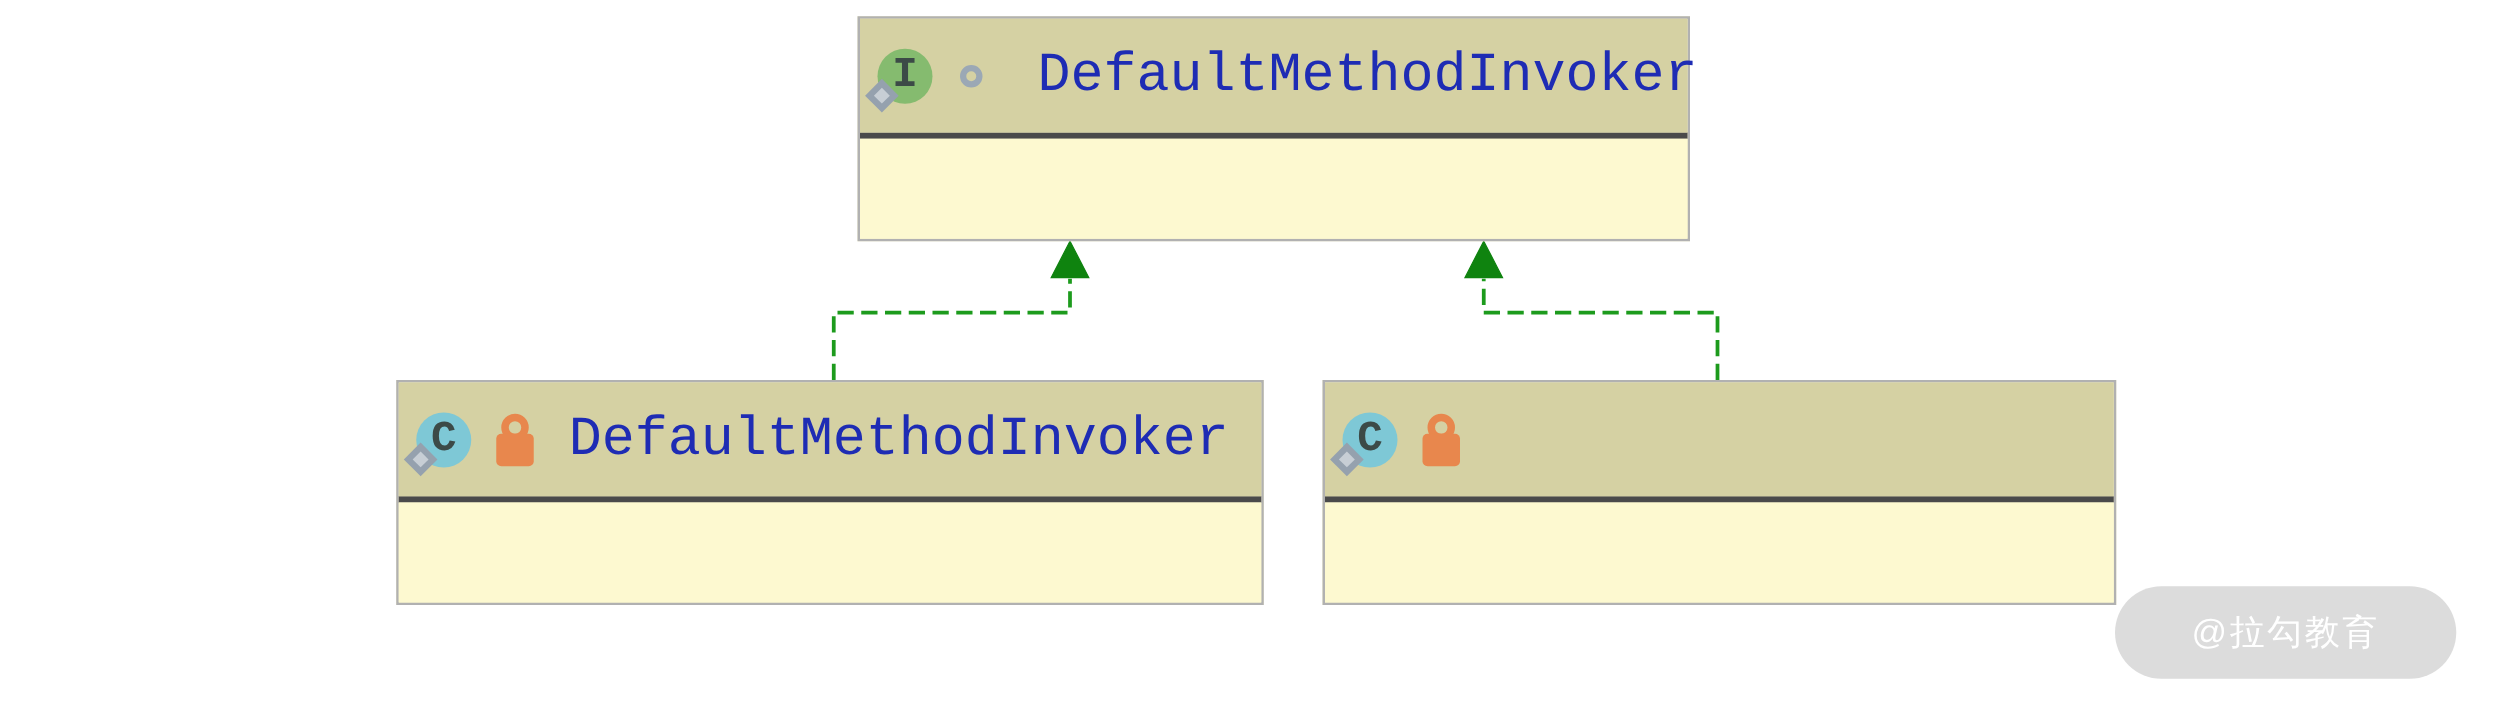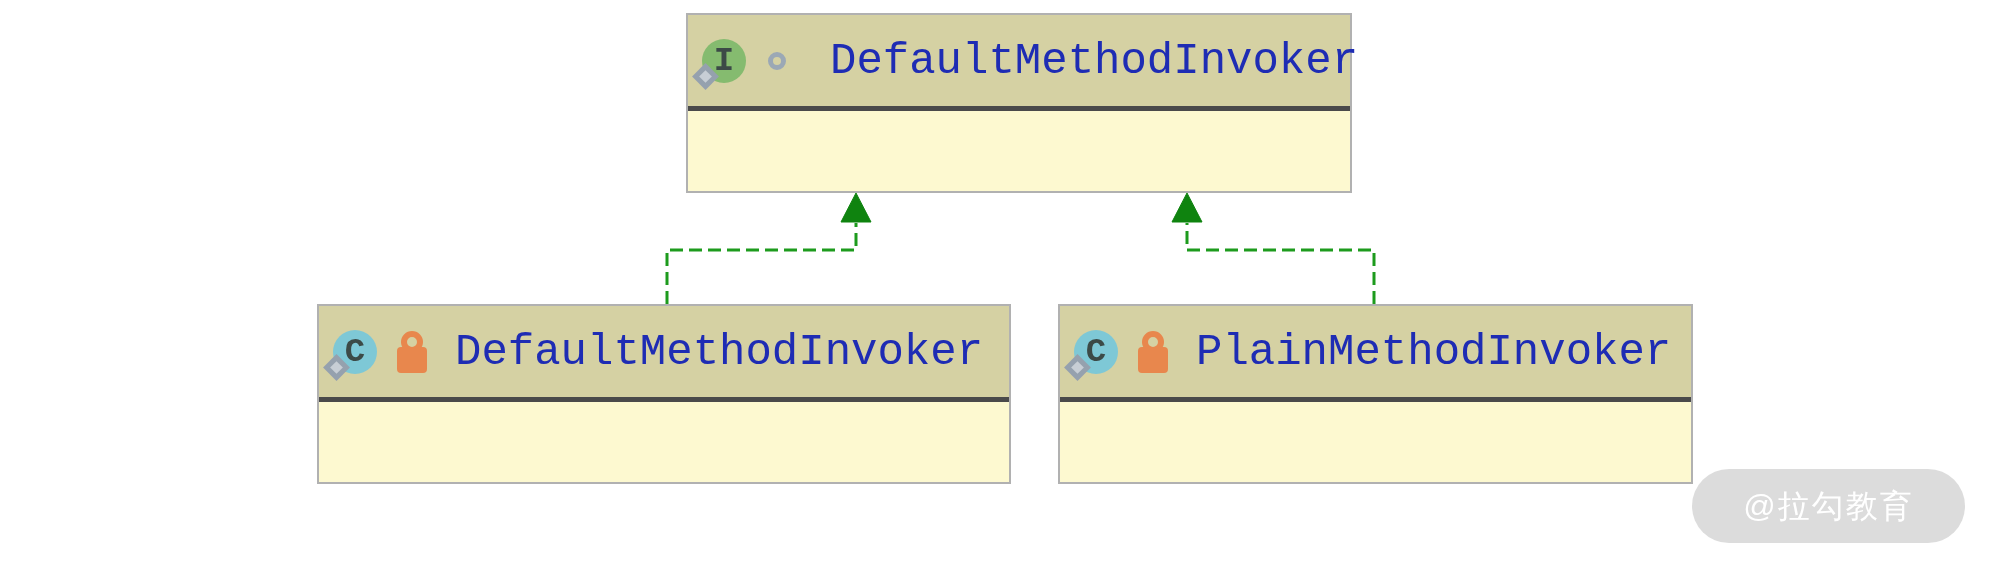"PlainMethodInvoker" span.node-title { html: <span>PlainMethodInvoker</span> -> none }
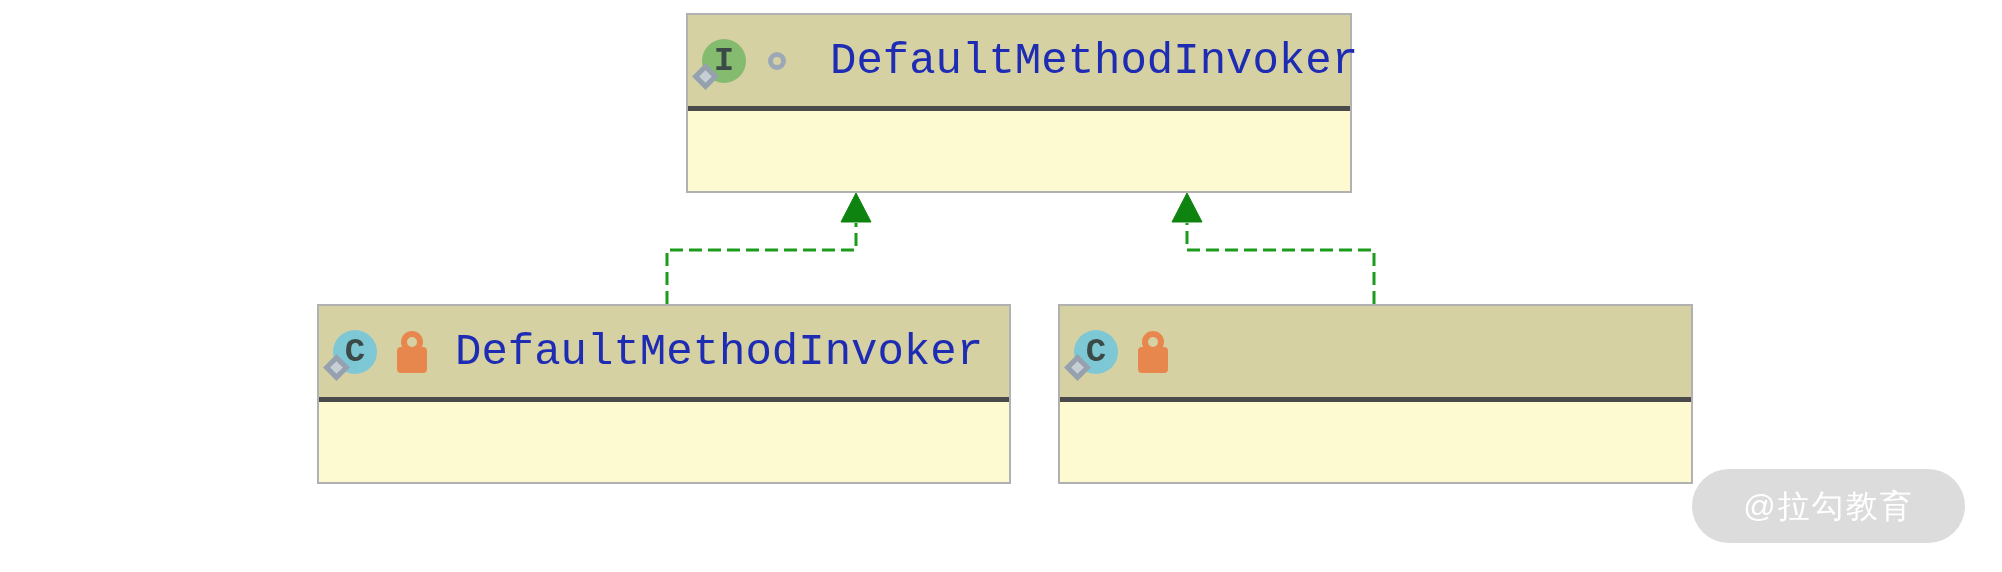"@拉勾教育" .watermark { font-size: 32px -> 28px }
